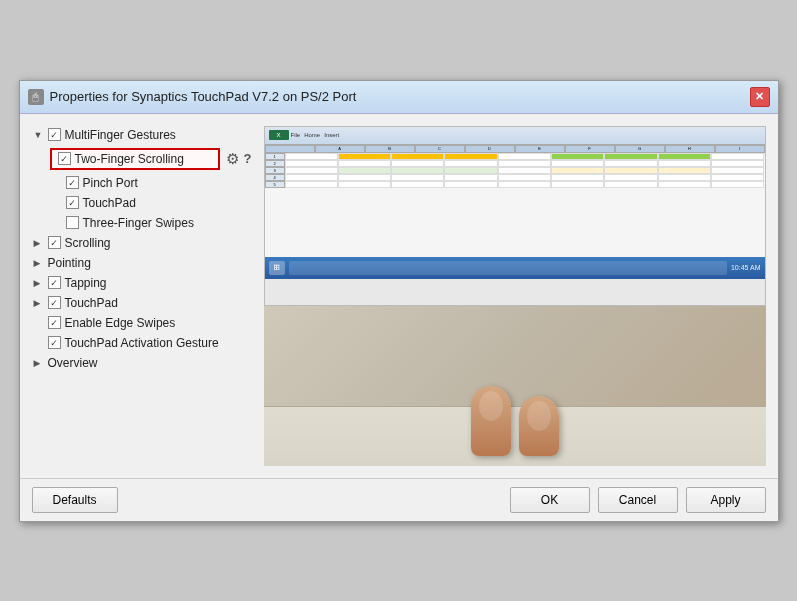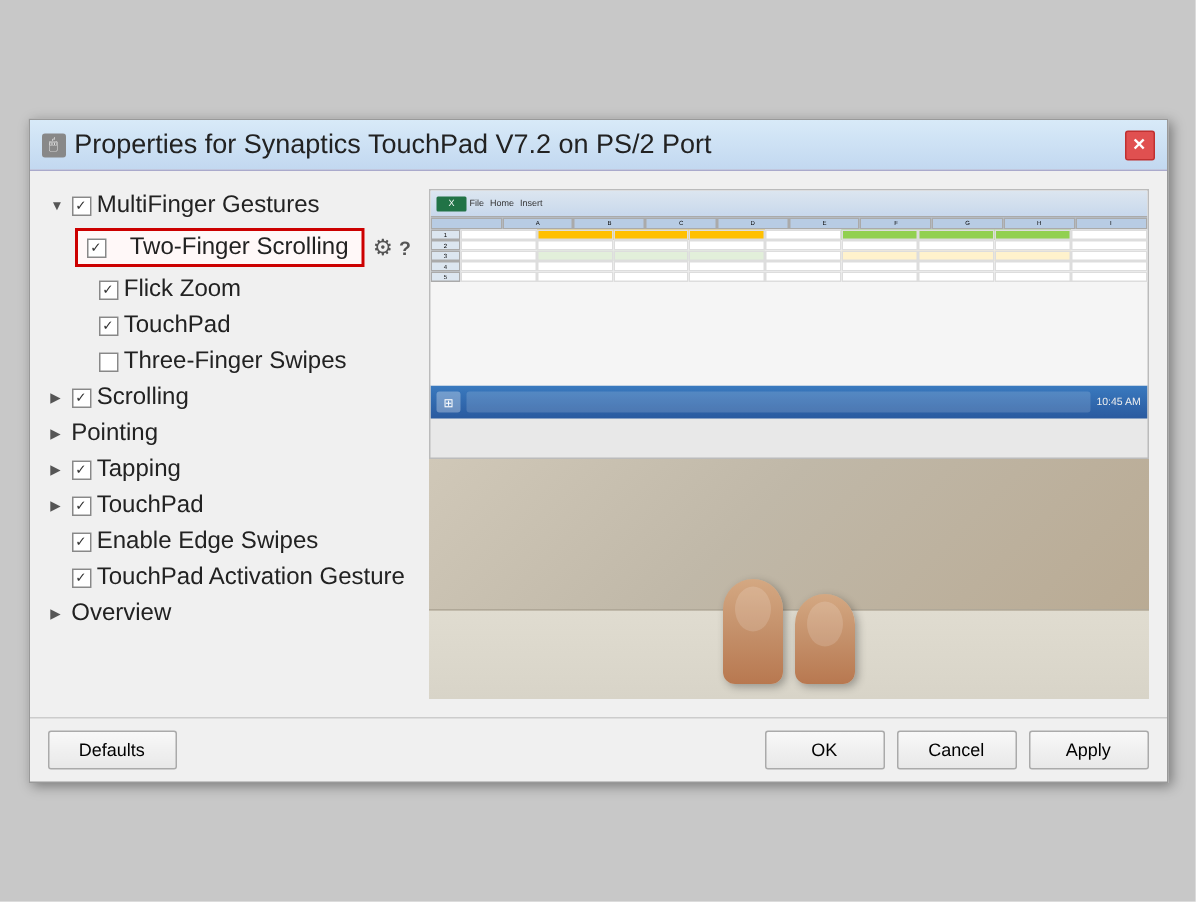"Properties for Synaptics TouchPad V7.2" .title-text { font-size: 18px -> 13px }
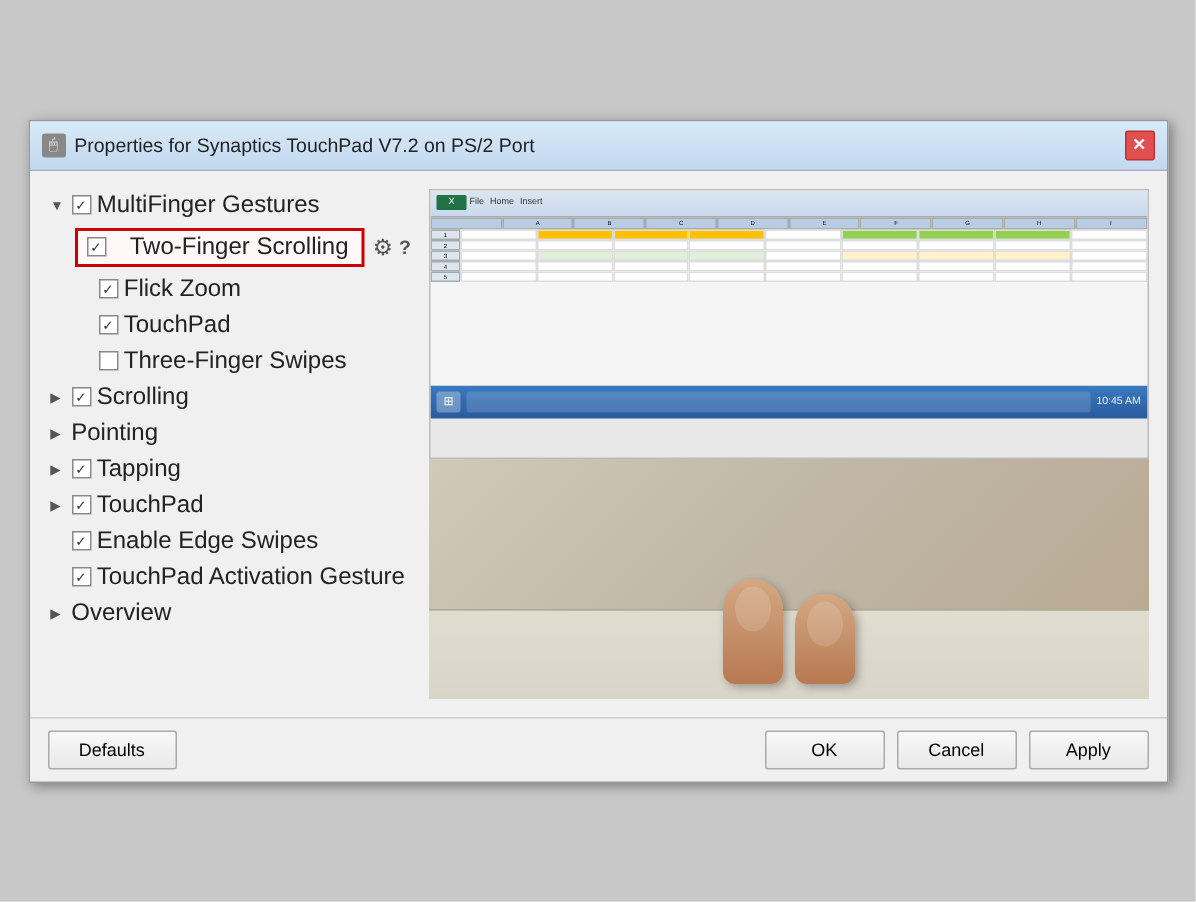"MultiFinger Gestures" .item-label { font-size: 16px -> 12px }
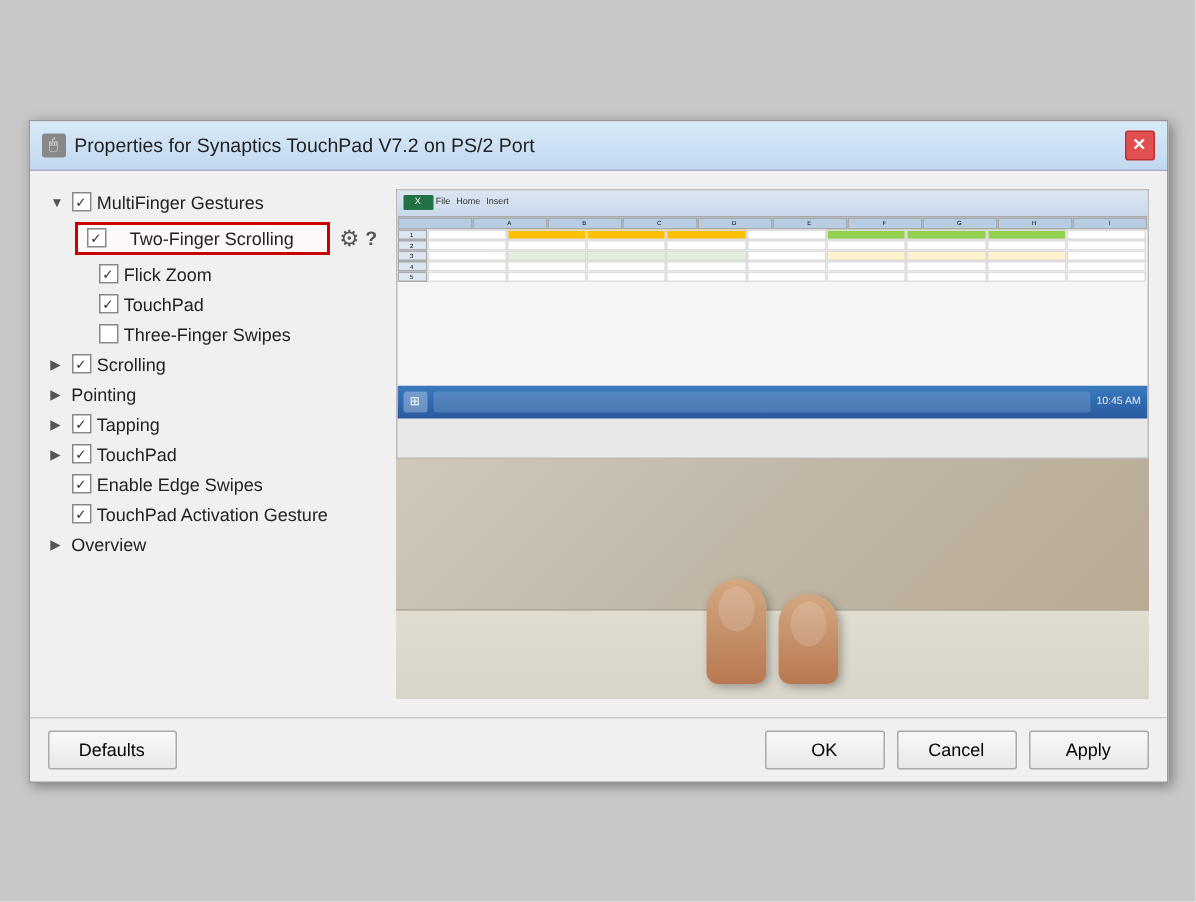"Two-Finger Scrolling" div { gap: 16px -> 4px }
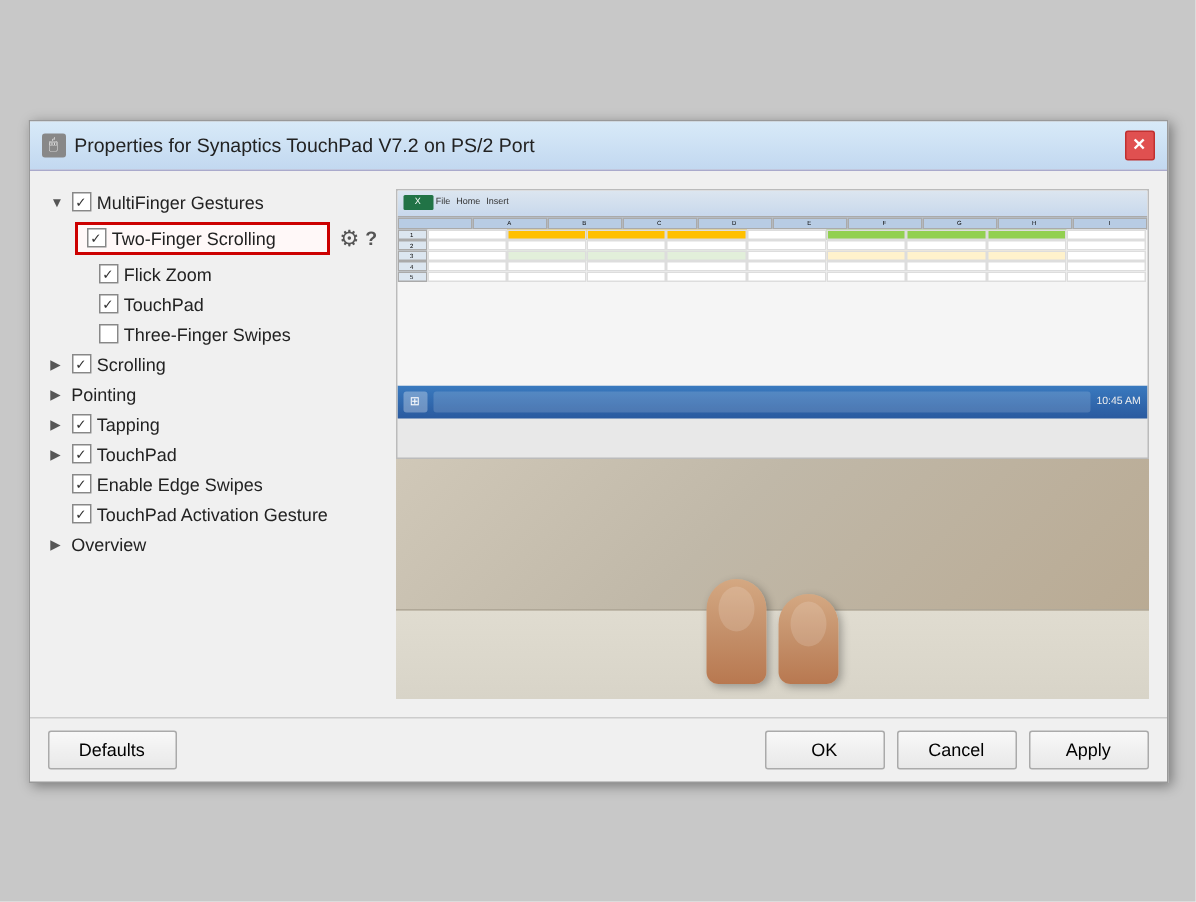"Flick Zoom" span.item-label { text: Flick Zoom -> Pinch Port }
